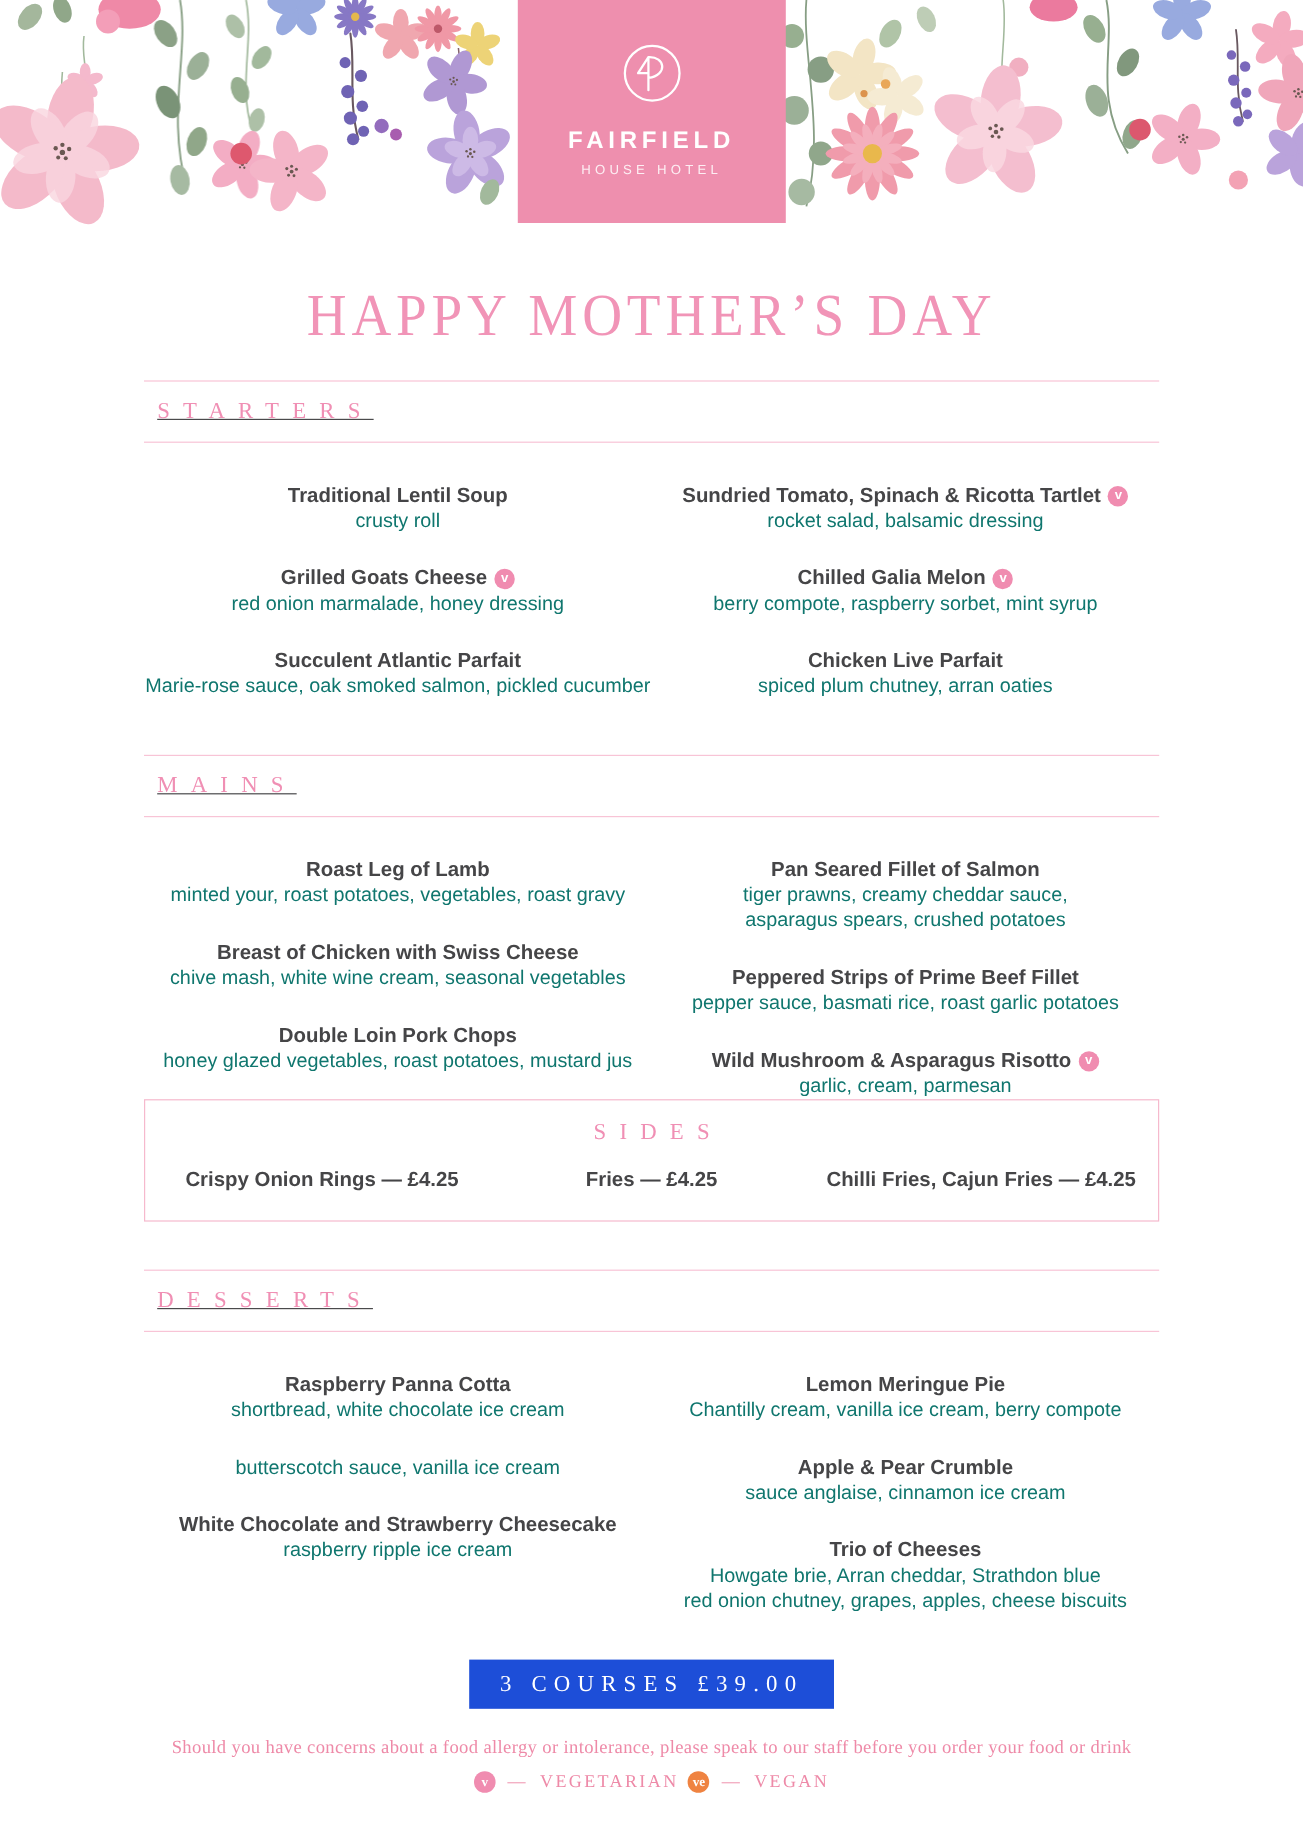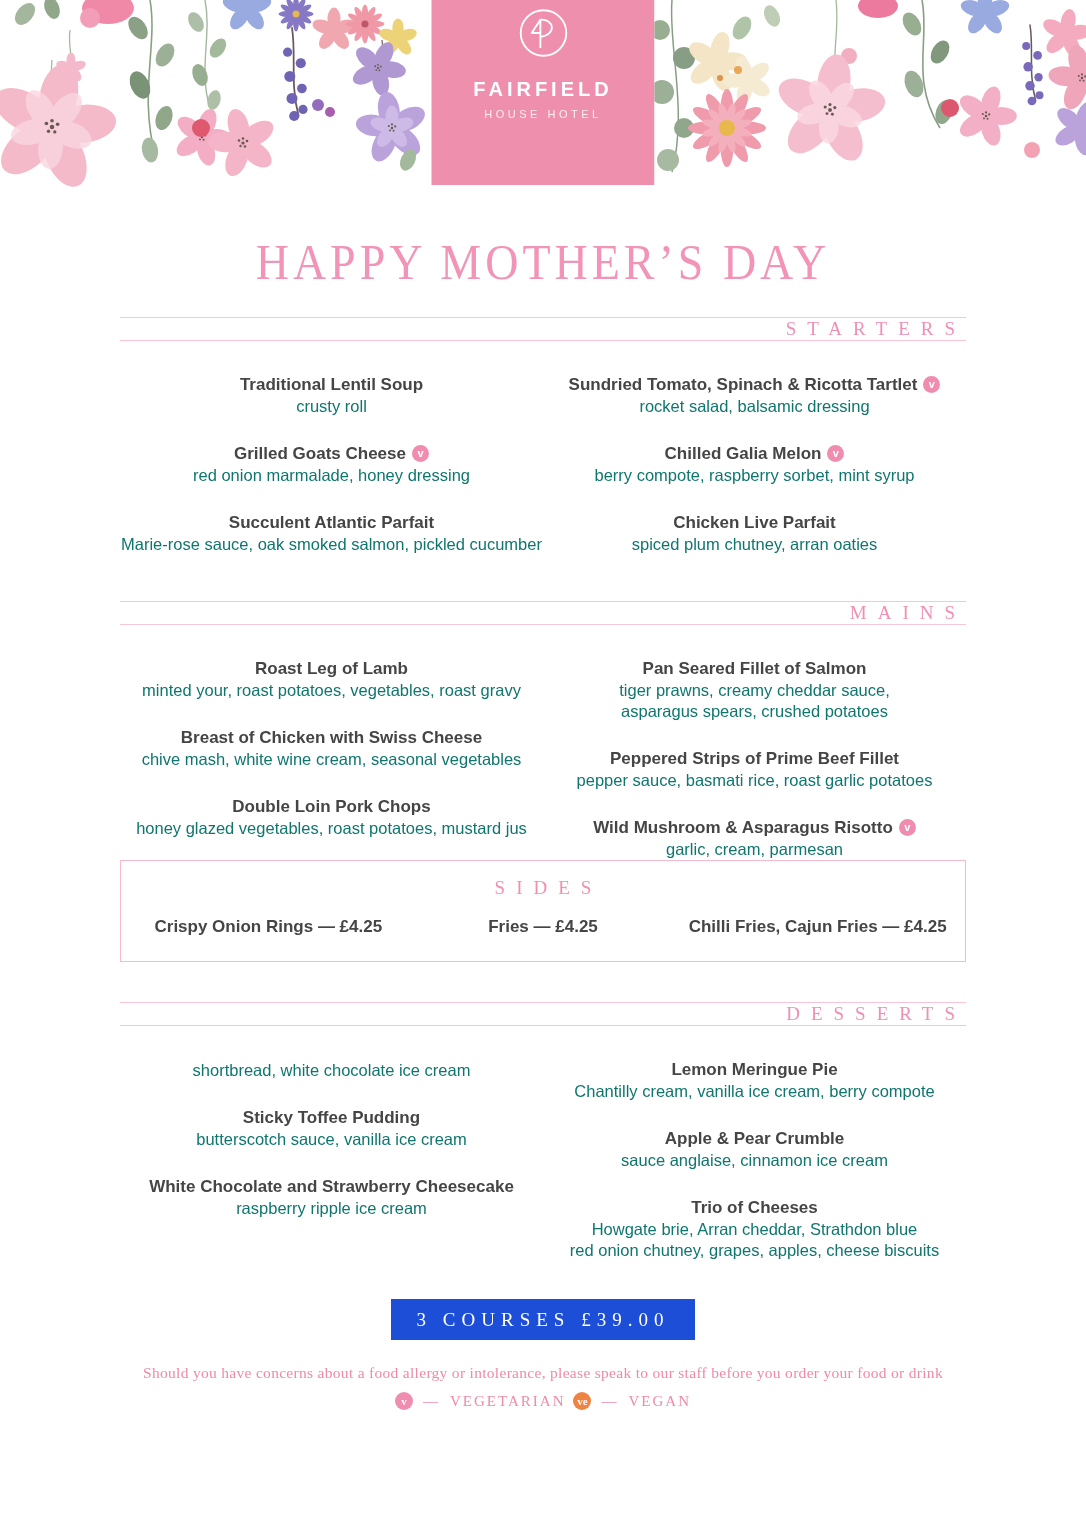"FAIRFIELD" .logo-box { padding-top: none -> 28px }
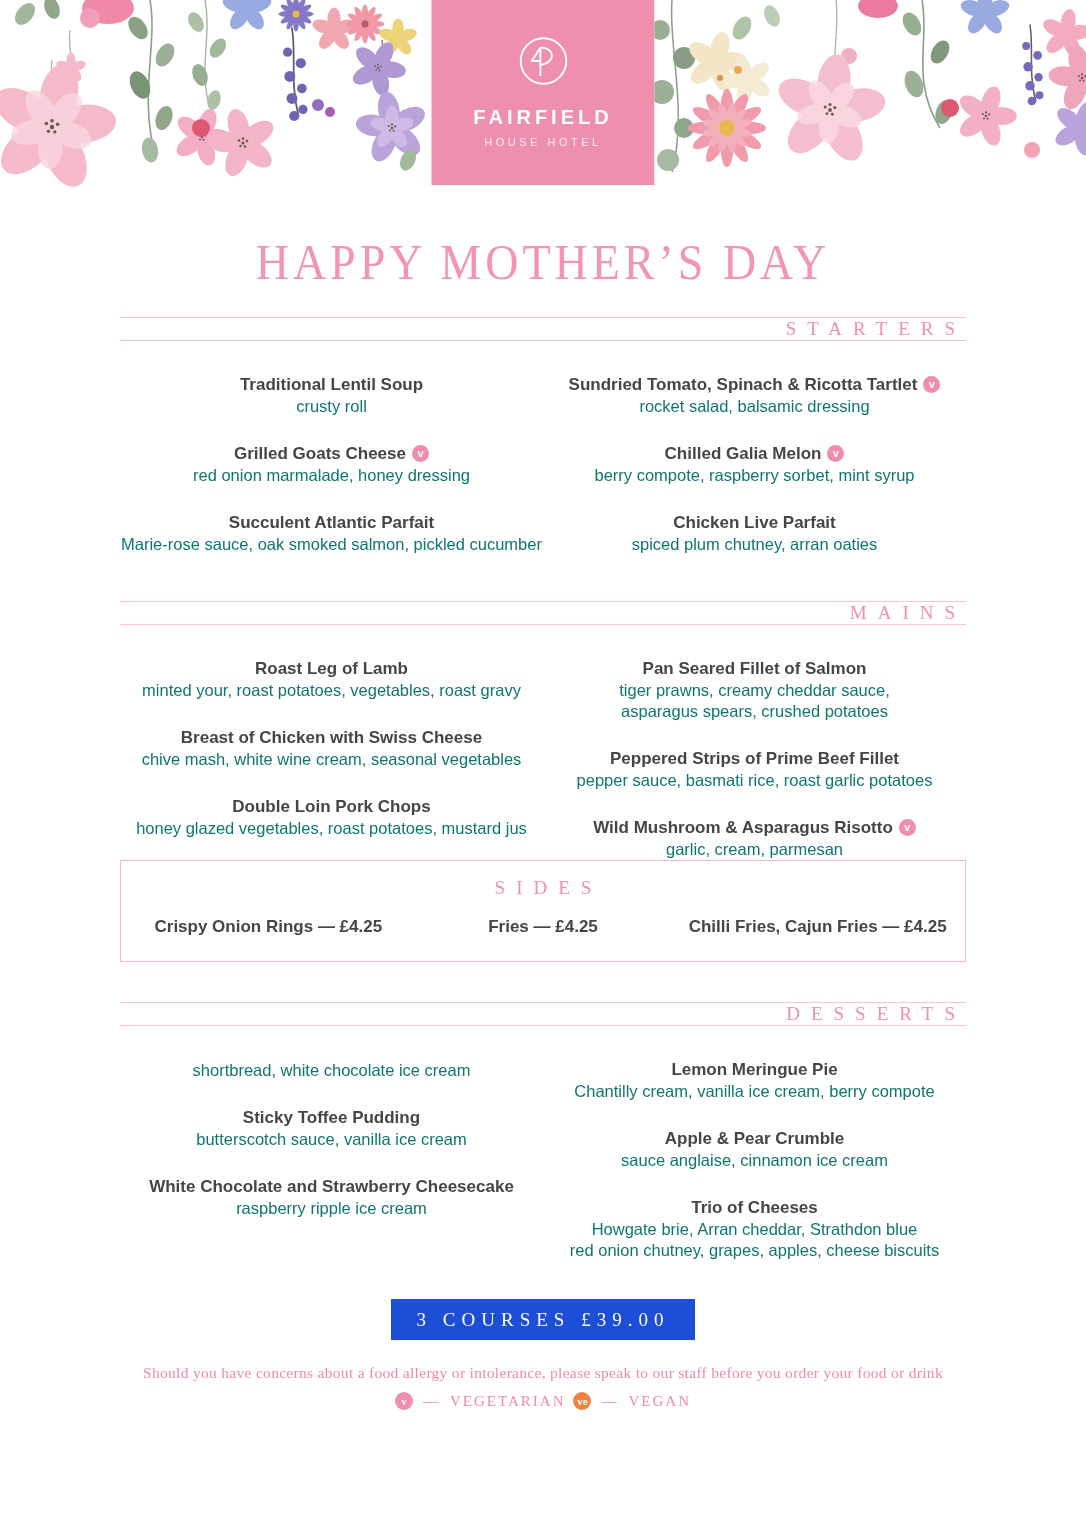"STARTERS" .section-header { padding: 0 0 -> 14px 0; text-align: right -> left; text-decoration: none -> underline }
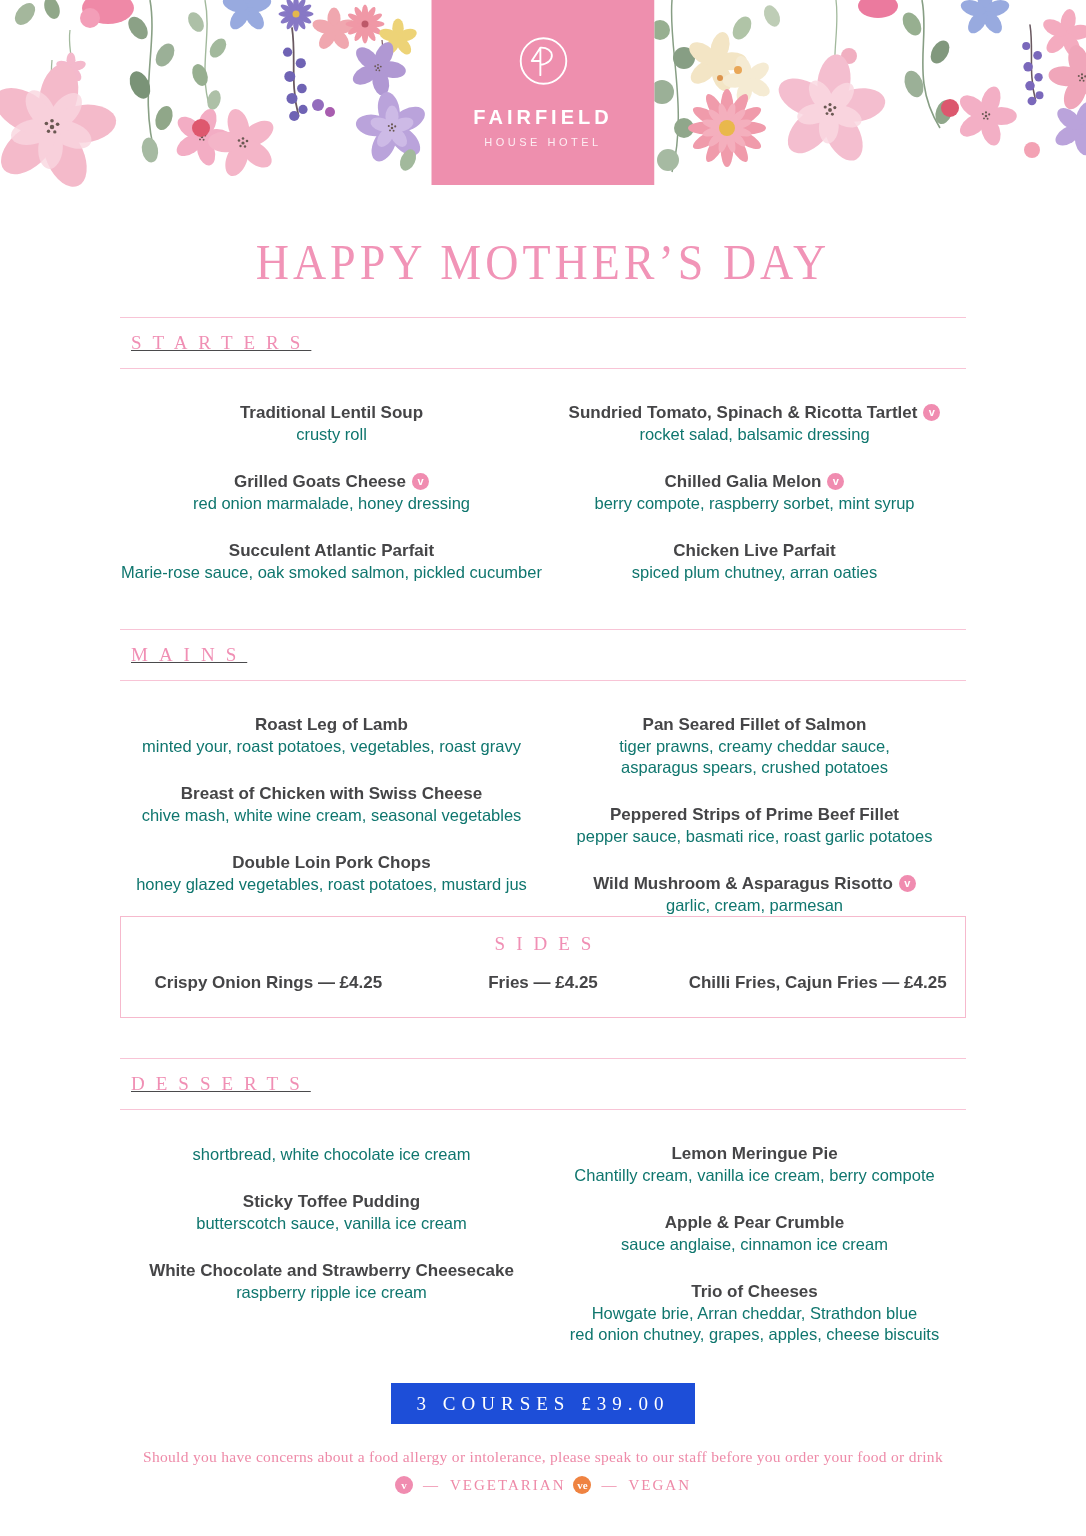"Raspberry Panna Cotta" div.item-title { html: none -> <div><span>Raspberry Panna Cotta</span></div> }
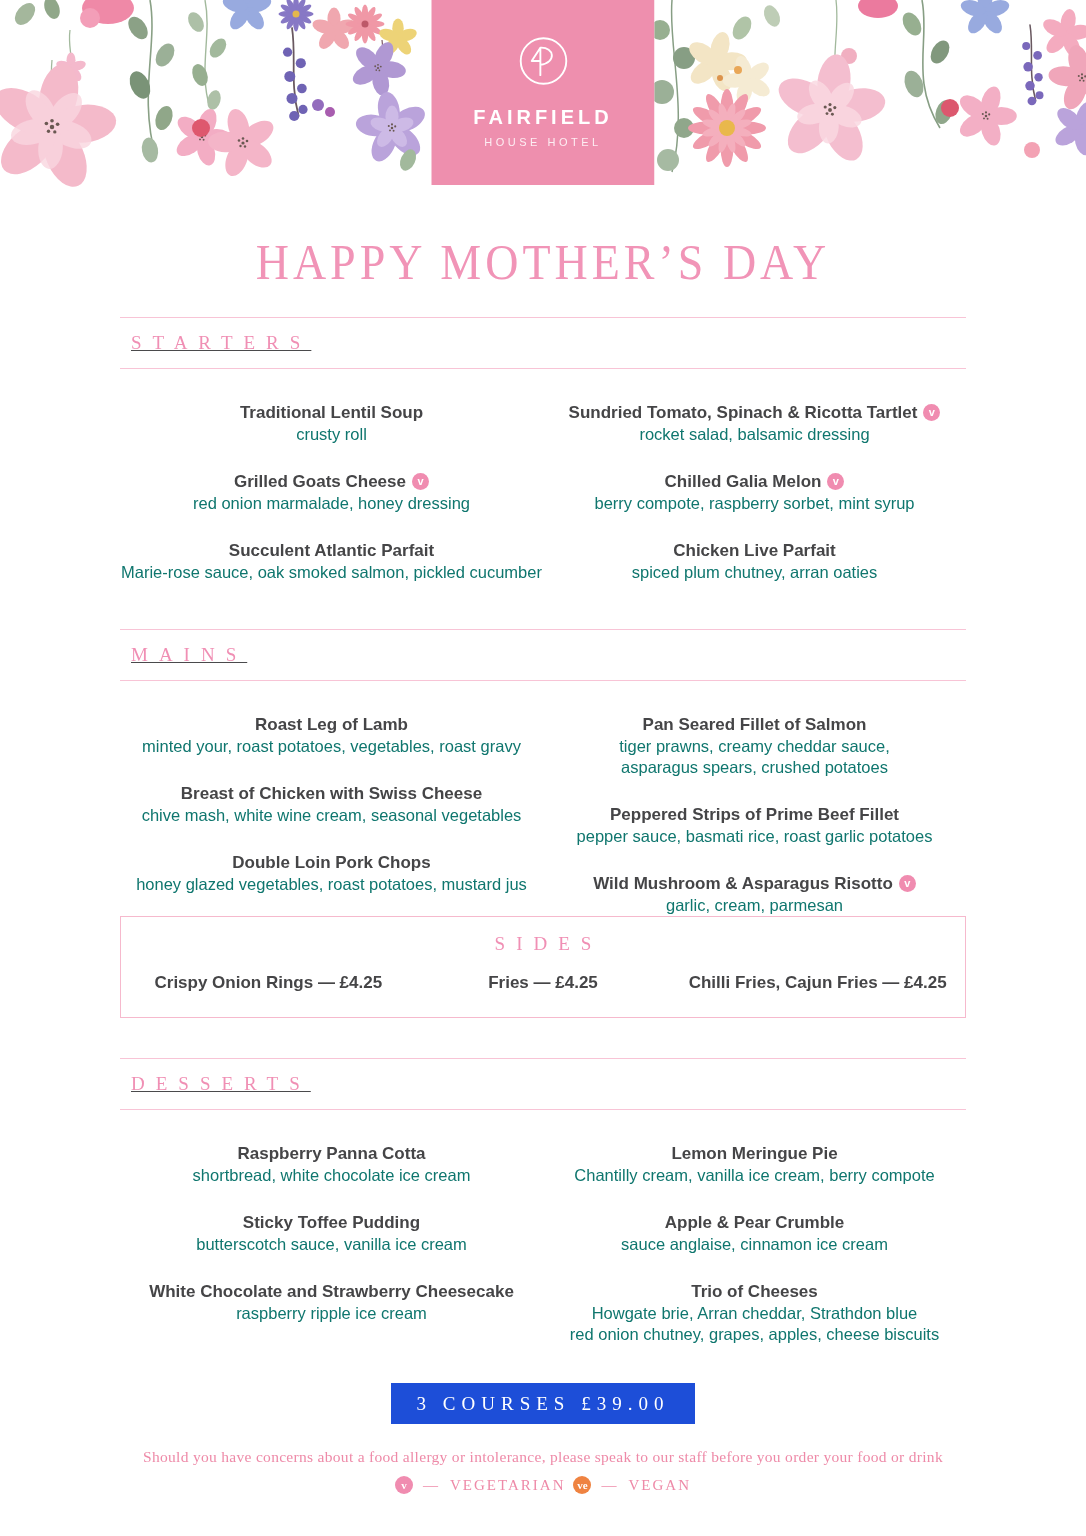"Sticky Toffee Pudding" div.item-title { html: <div><span>Sticky Toffee Pudding</span></div> -> none }
